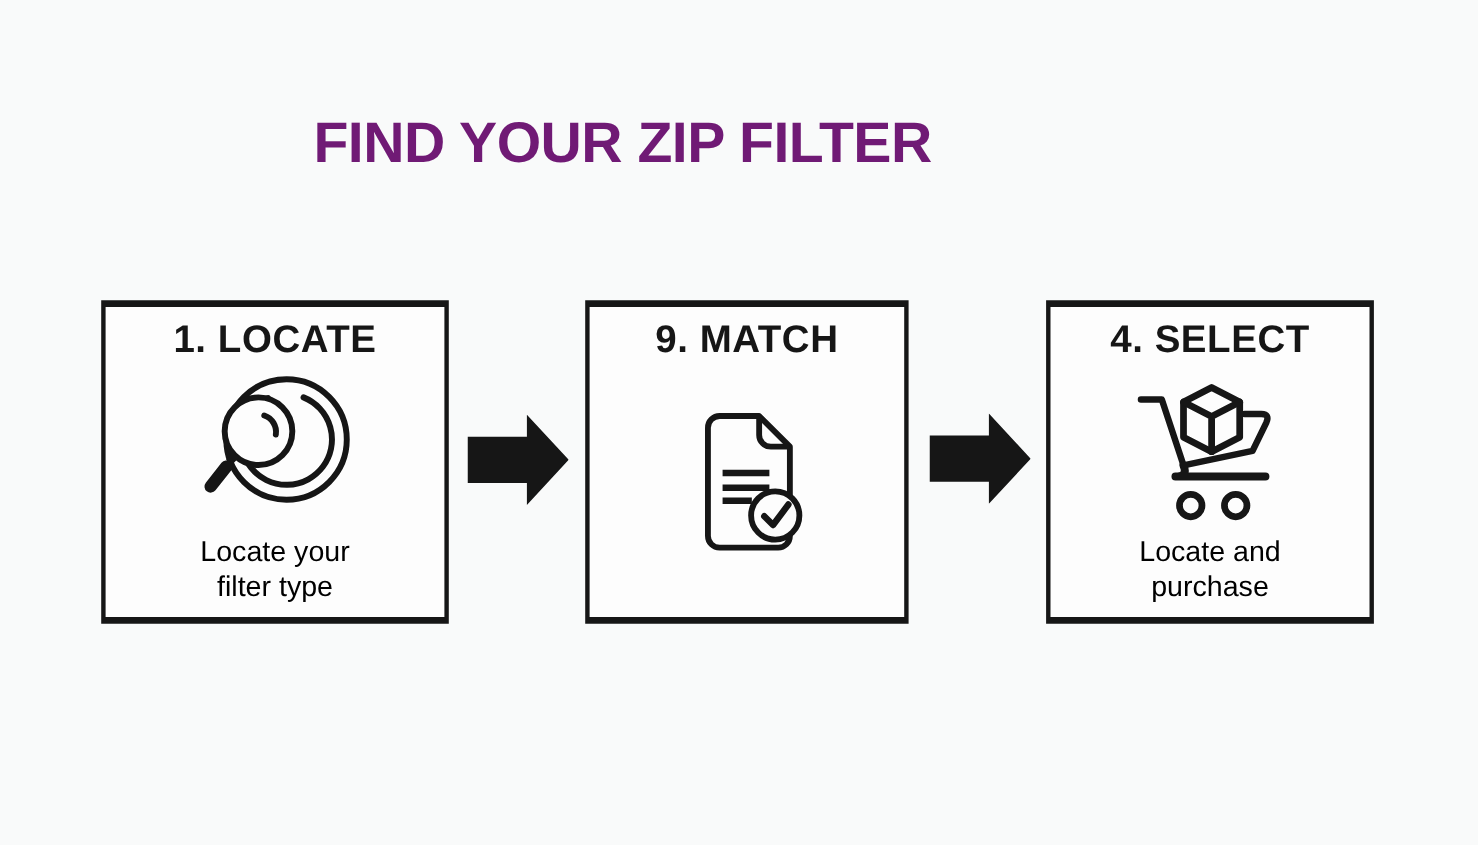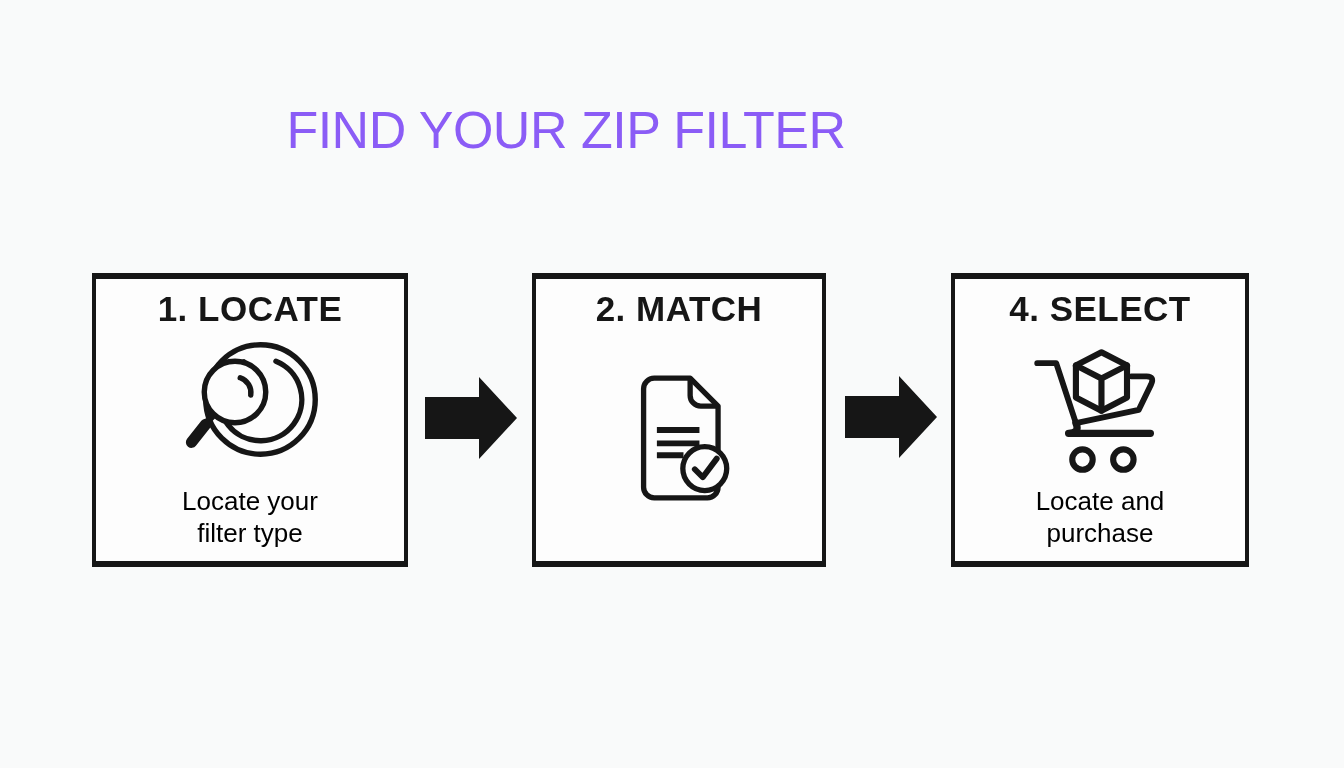"FIND YOUR ZIP FILTER" .title { color: #8b5cf6 -> #701a75; font-weight: 400 -> 700 }
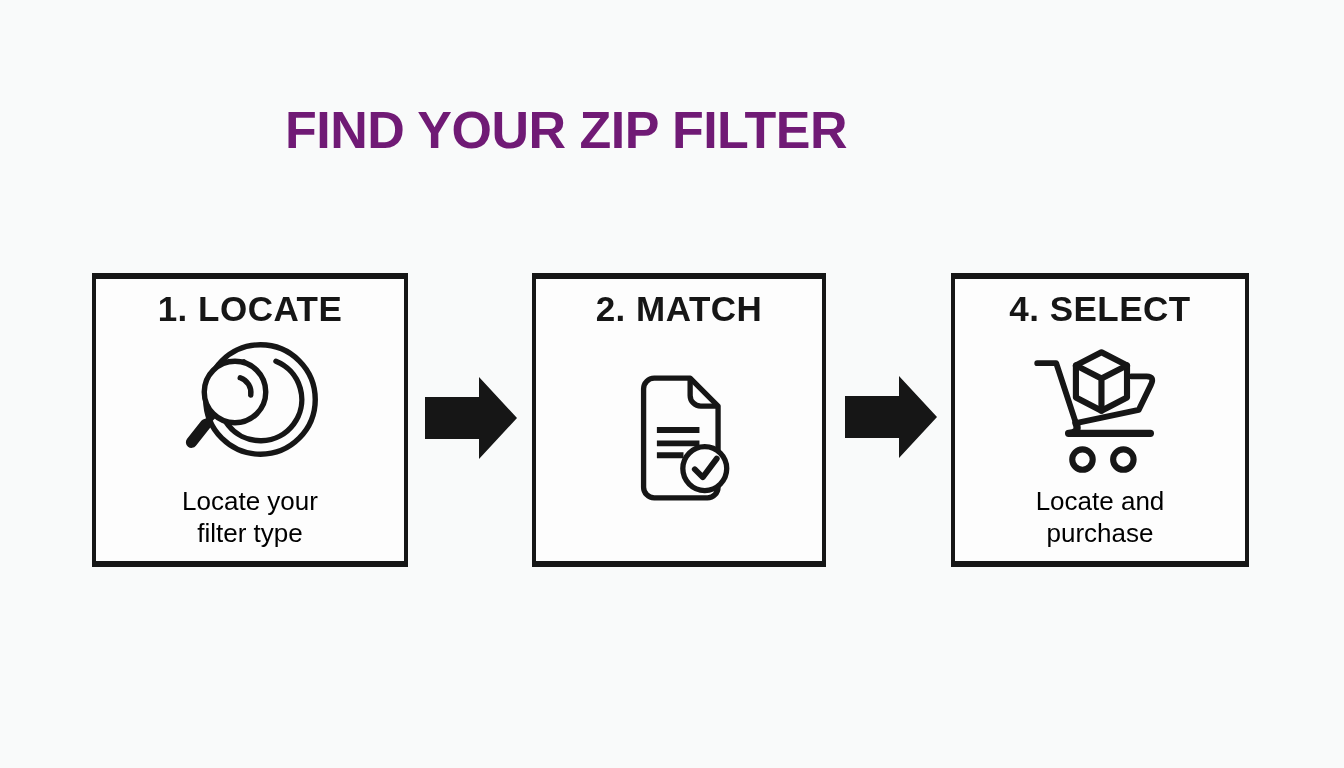"2. MATCH" h2.step-heading { text: 2 -> 9 }
